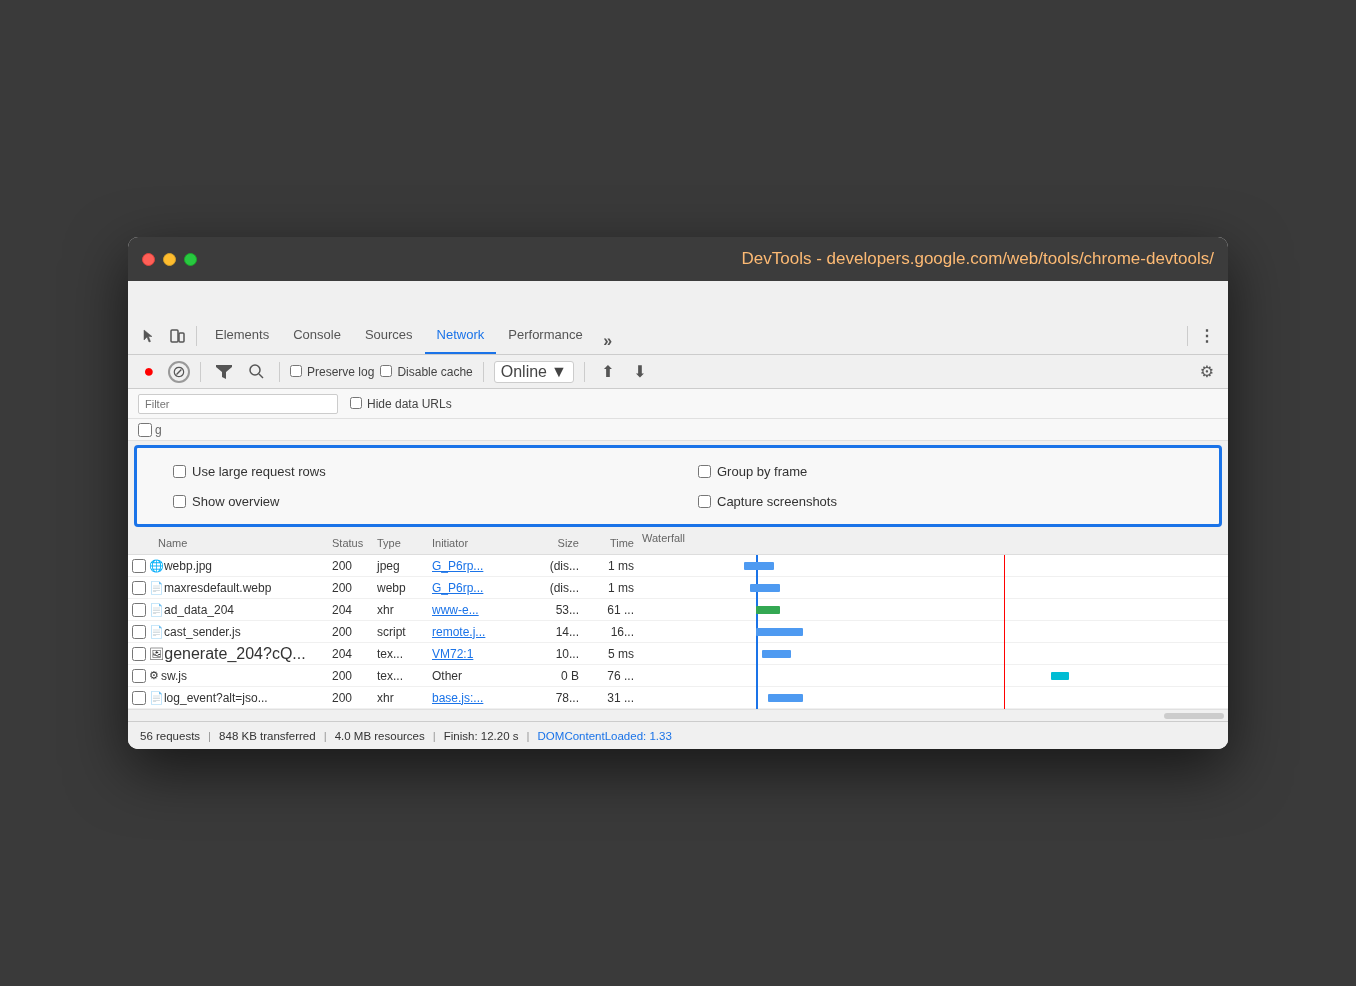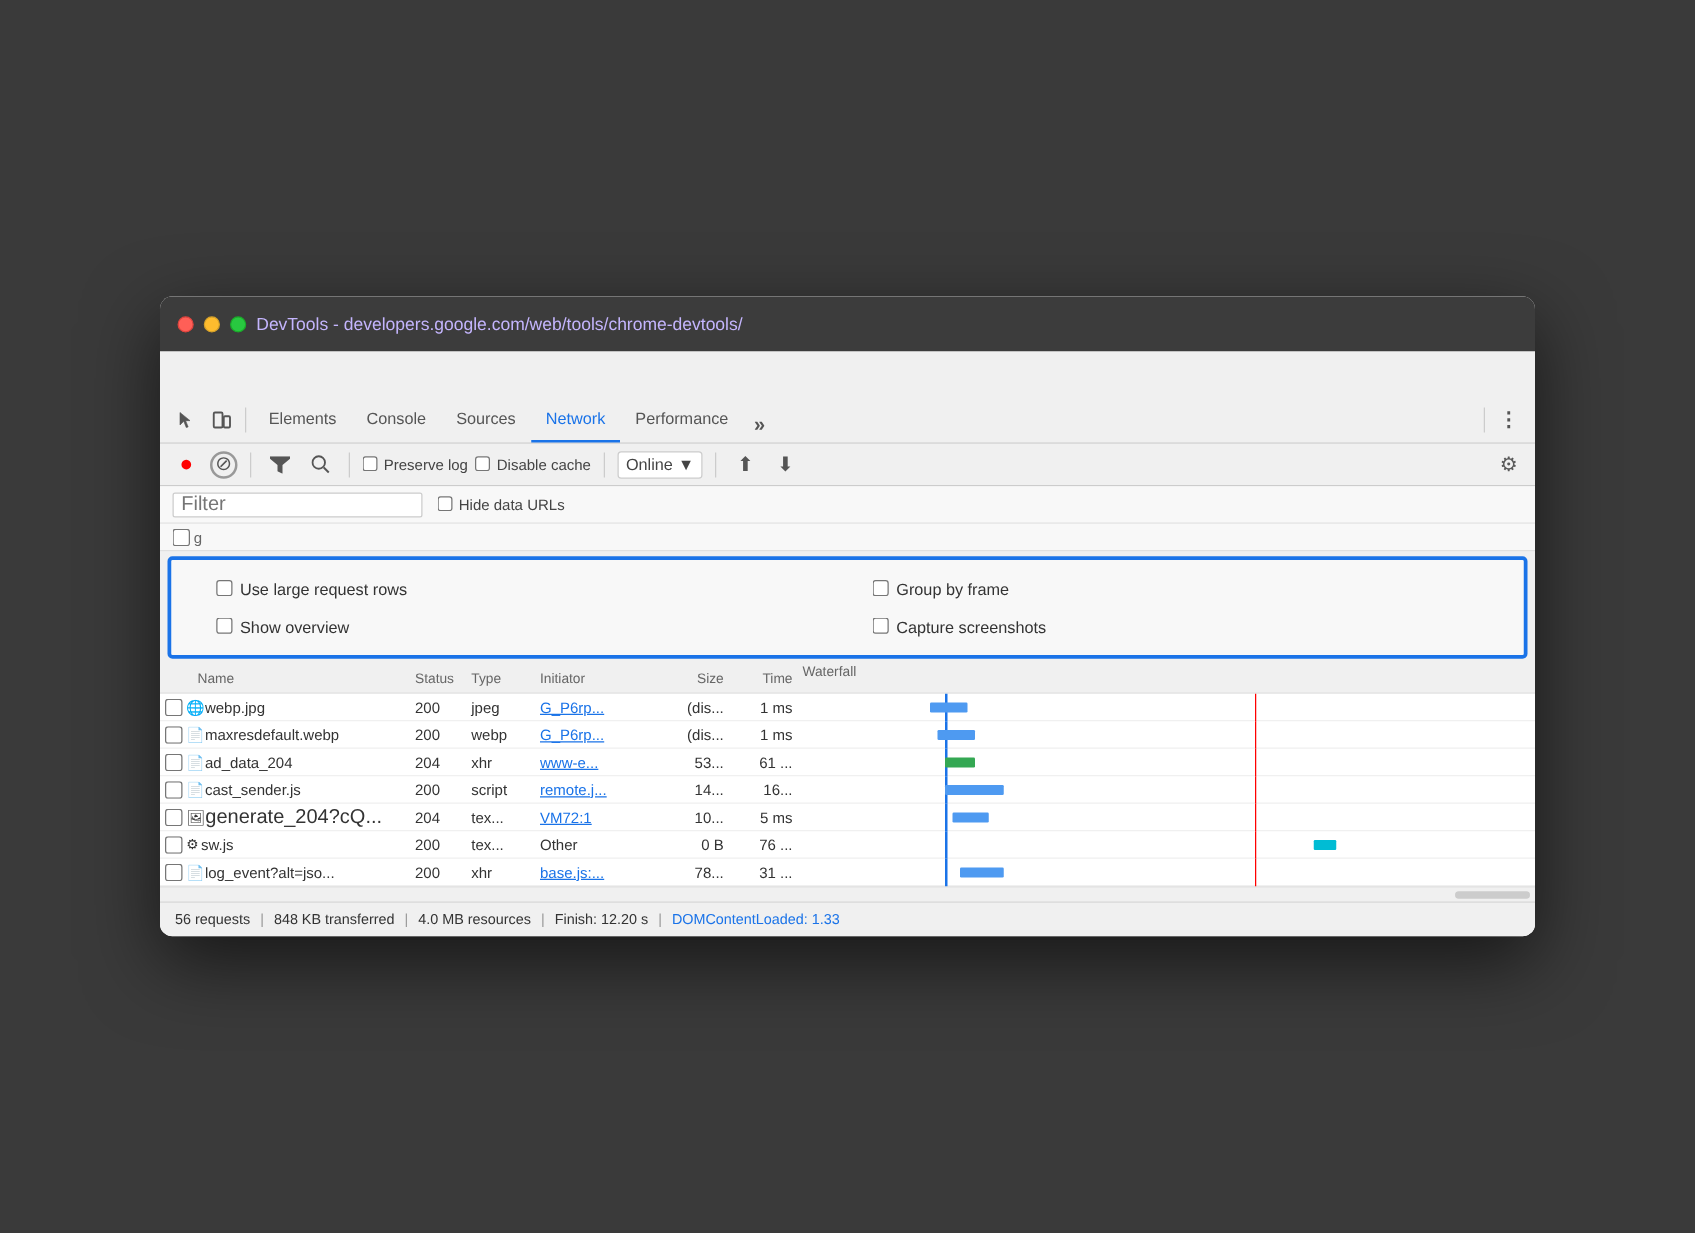"DevTools -" .titlebar-title { color: #c4b5fd -> #fdba74; font-size: 14px -> 17px; text-align: left -> right }
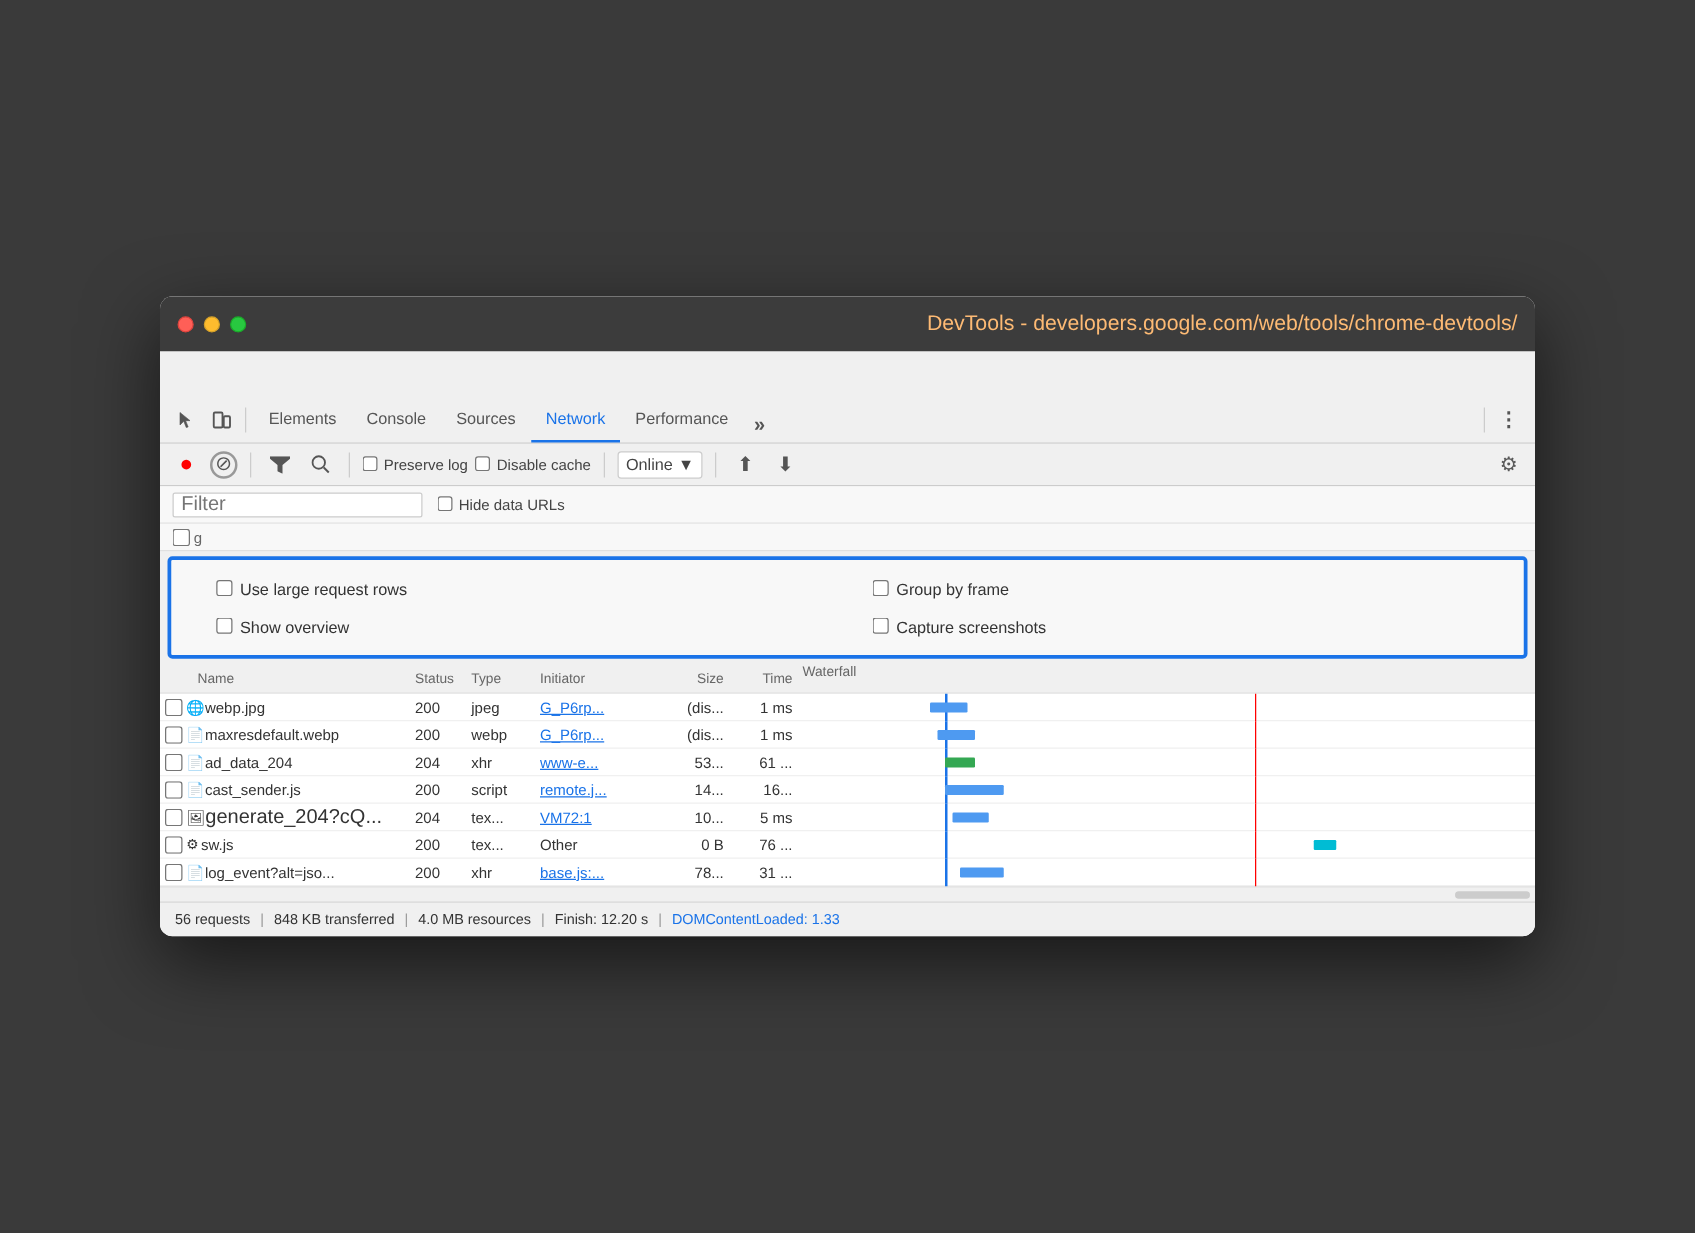"Online" .online-select { font-size: 13px -> 16px }
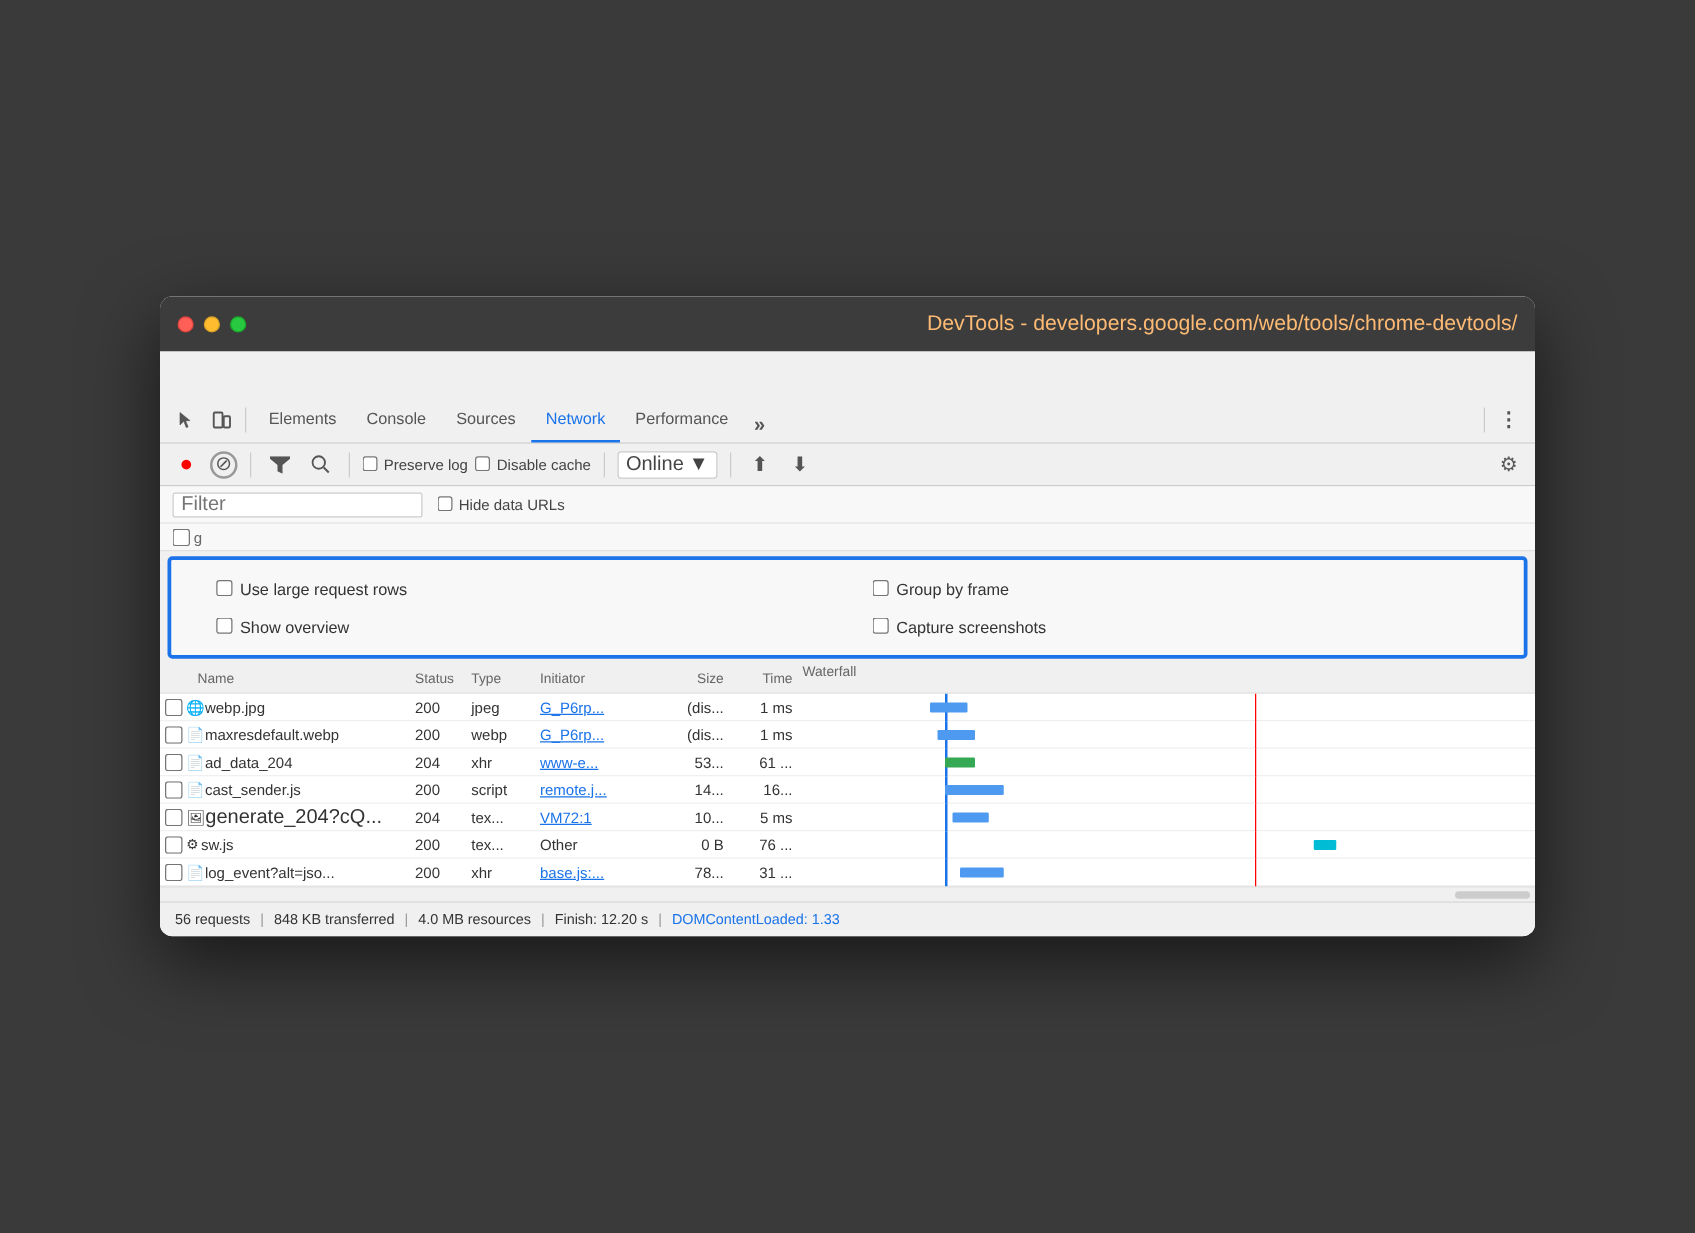"Filter" .filter-input { font-size: 16px -> 11px }
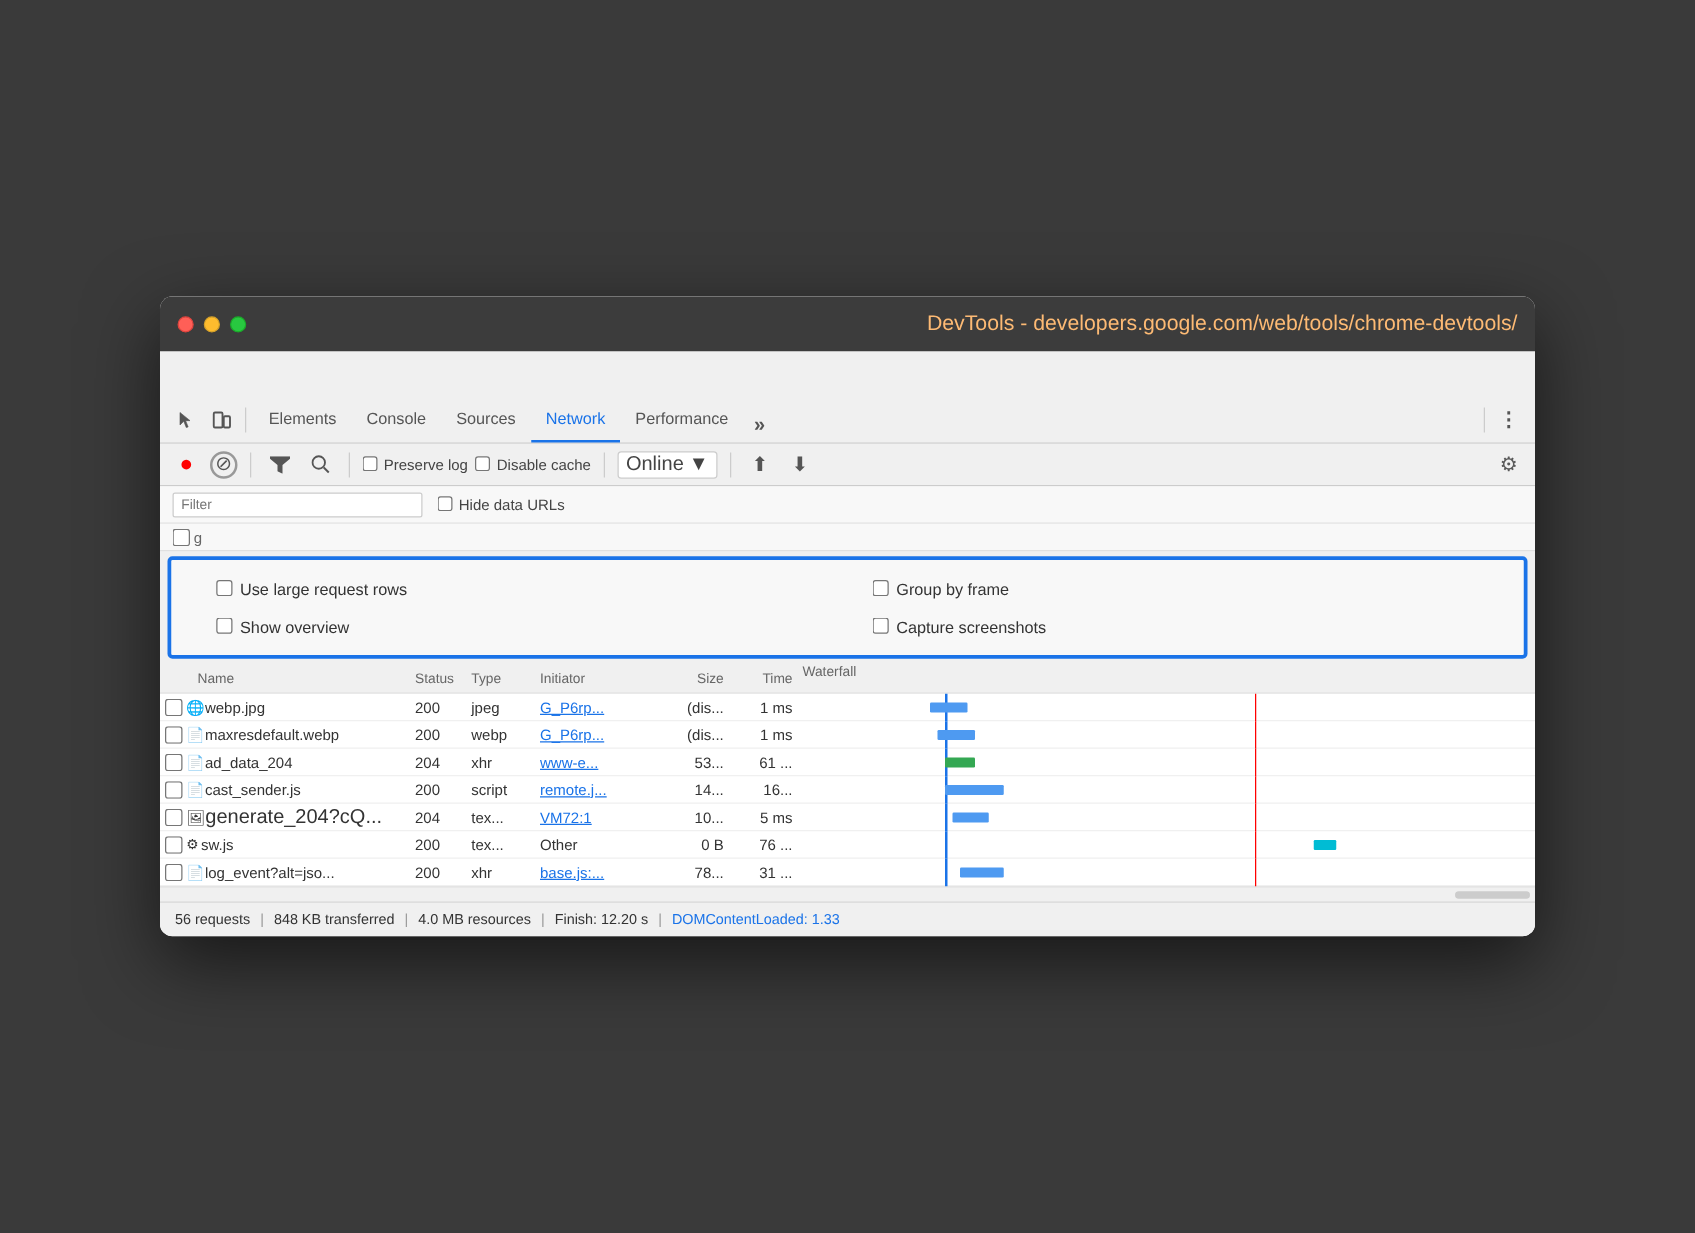"Use large request rows" .options-col { align-items: flex-start -> center }
